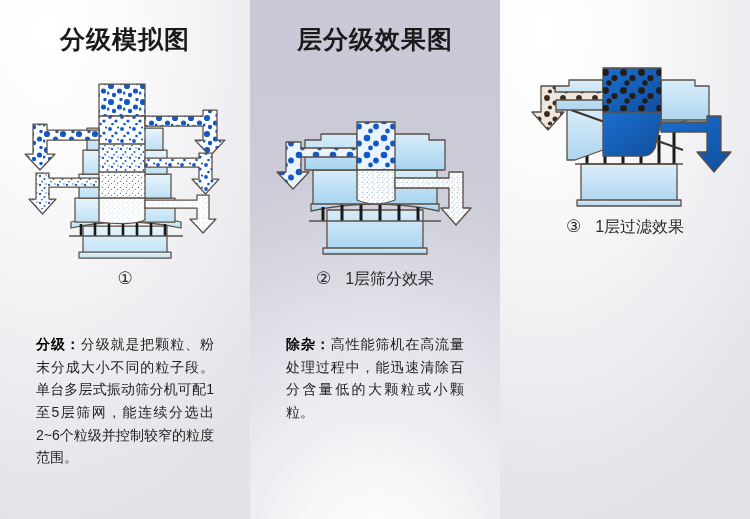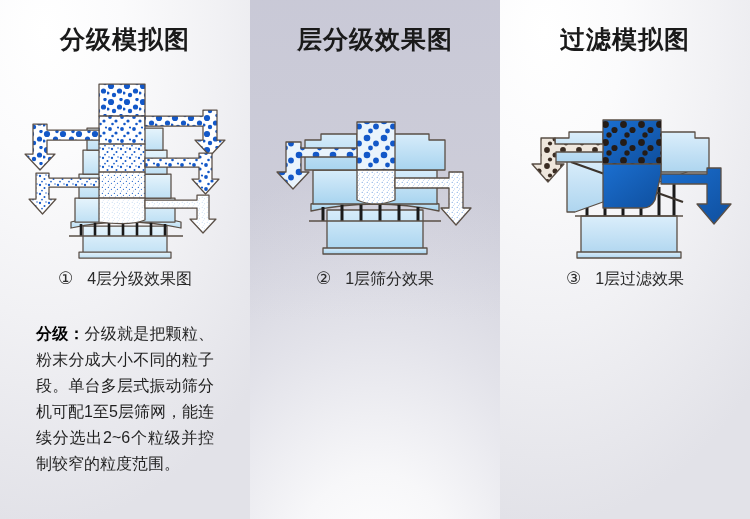"过滤模拟图" div.p-title { html: <div>过滤模拟图</div> -> none }
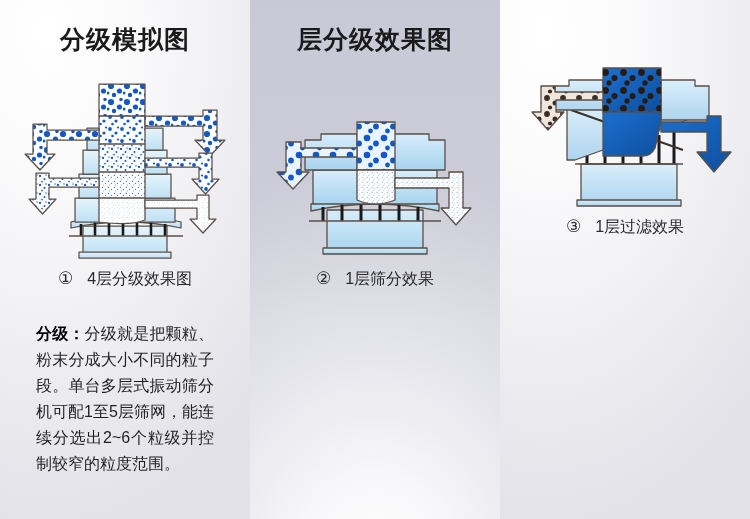"4层分级效果图" span { html: <span>4层分级效果图</span> -> none }
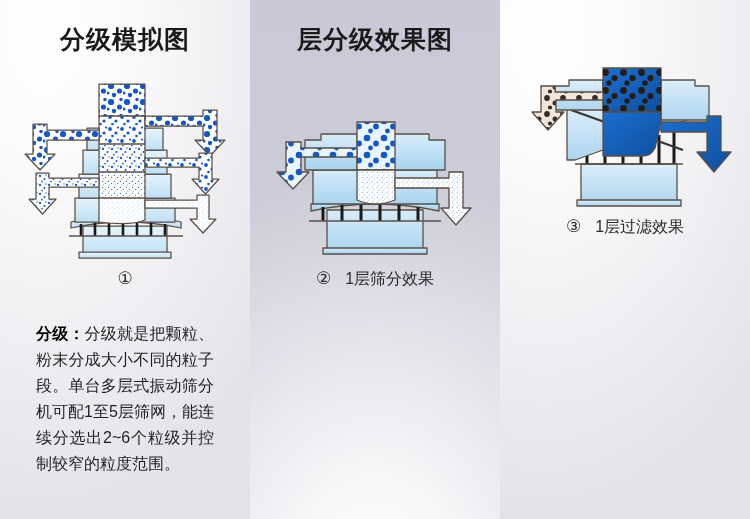"分级：分级就是把颗粒、粉末分成大小不同的粒子段。单台多层式振动筛分机可配1至5层" .desc { font-size: 16px -> 14px; margin-top: 34px -> 46px }
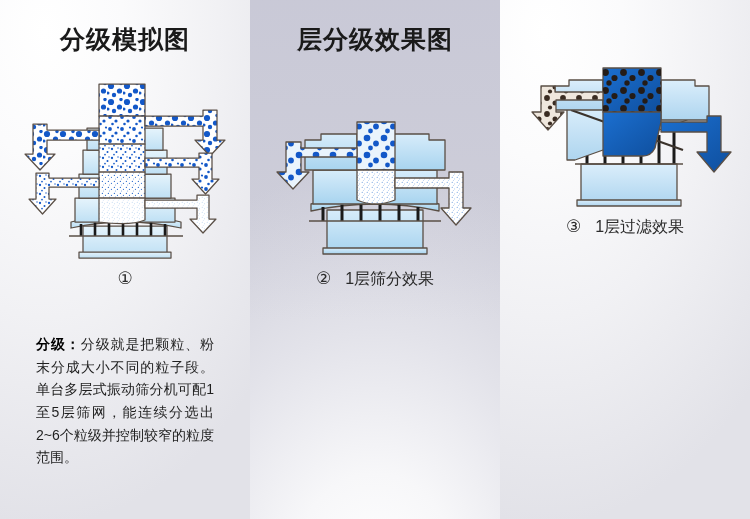"除杂：高性能筛机在高流量处理过程中，能迅速清除百分含量低的大颗粒或小颗粒。" div.desc { html: none -> <div> <b>除杂：</b><span>高性能筛机在高流量处理过程中，能迅速清除百分含量低的大颗粒或小颗粒。</span> </div> }
